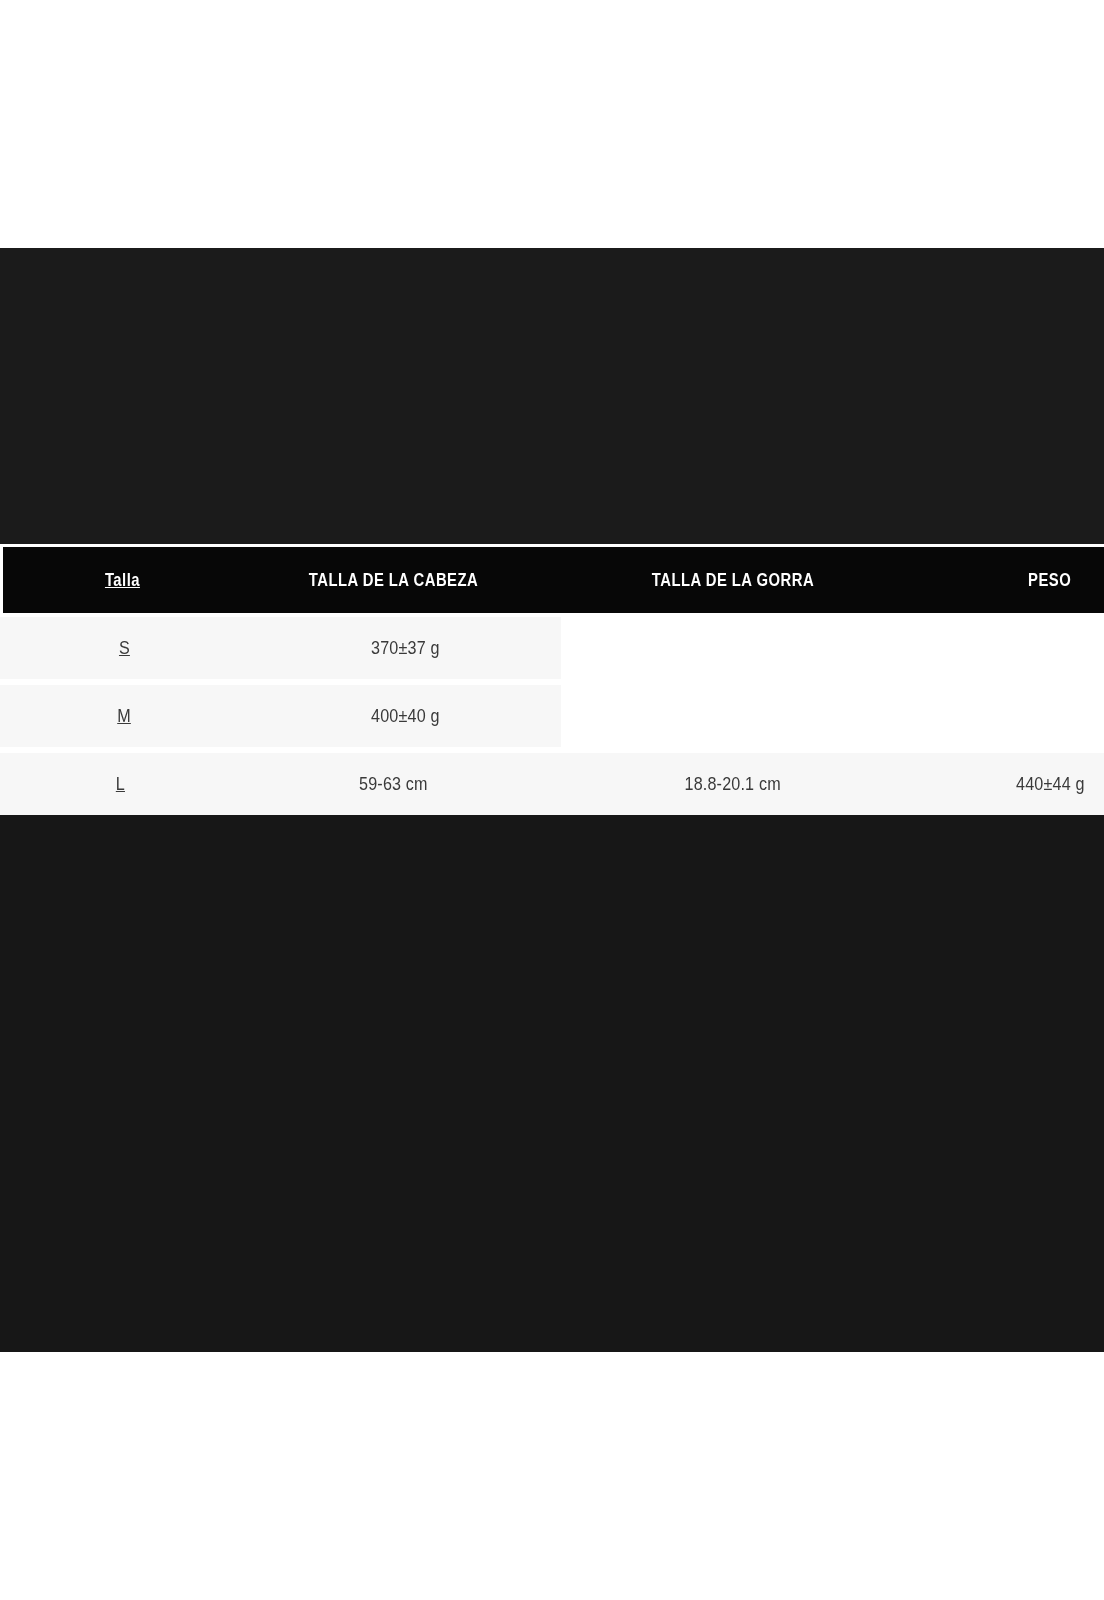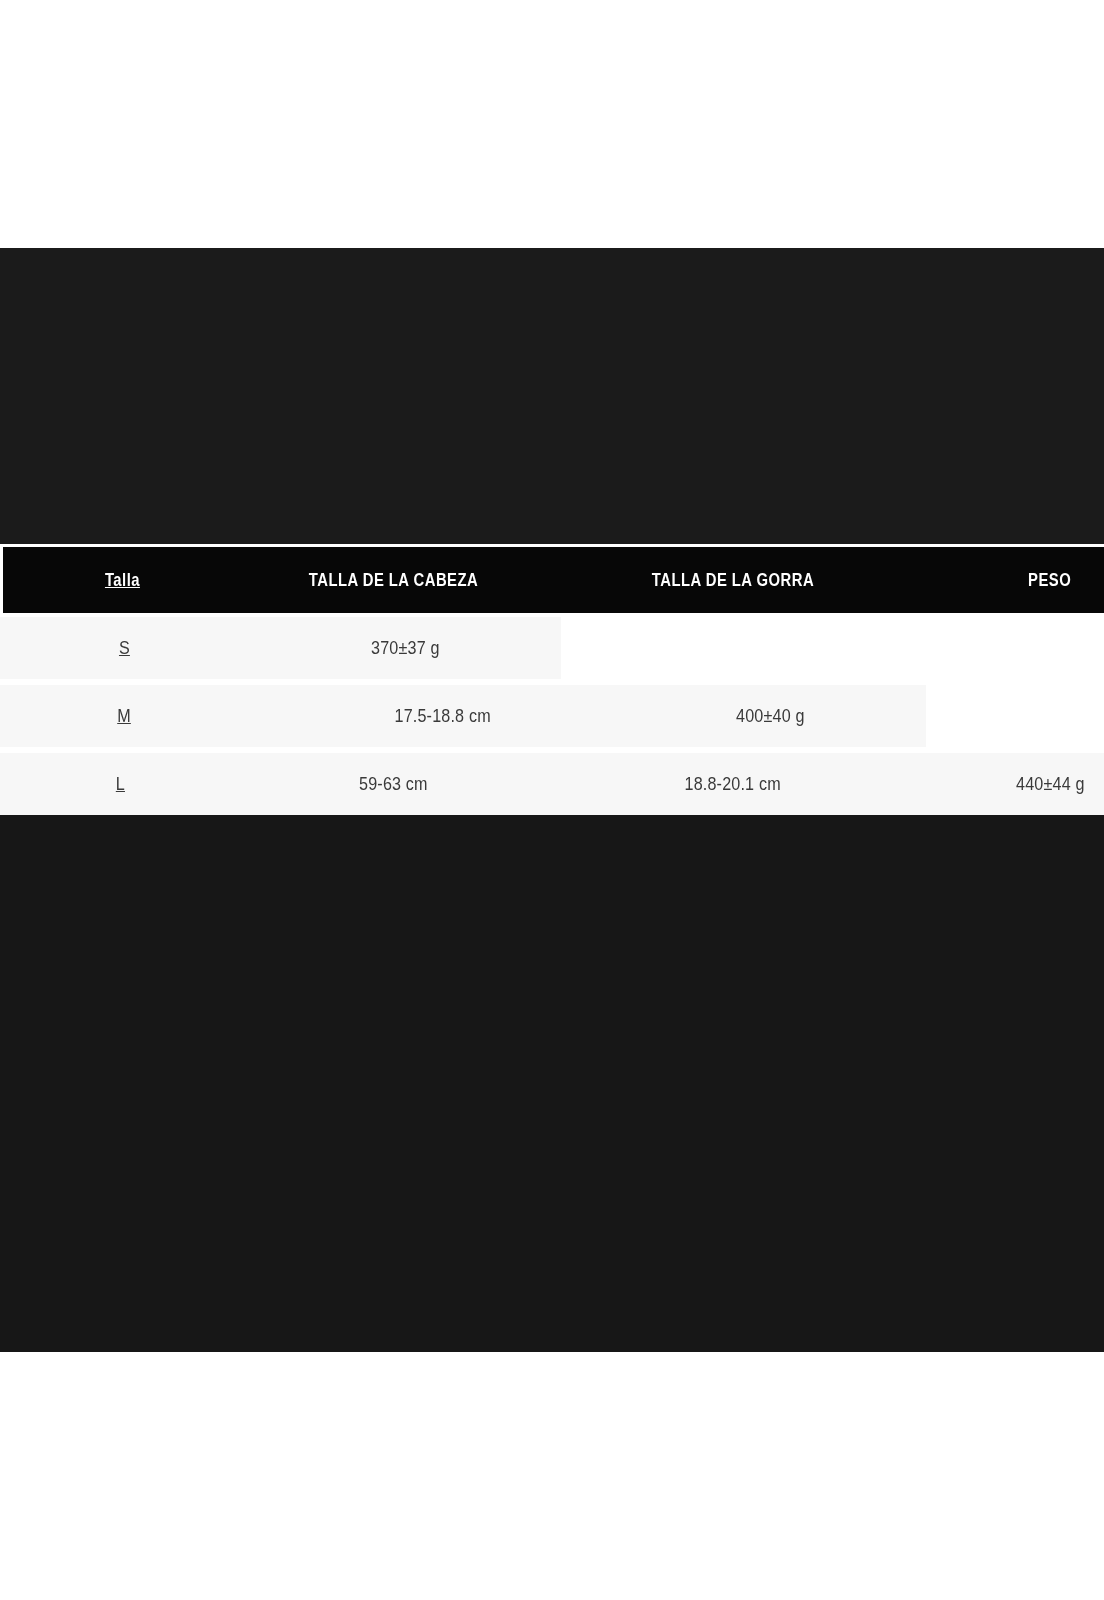"17.5-18.8 cm" div.cell { html: <div> <span>17.5-18.8 cm</span> </div> -> none }
